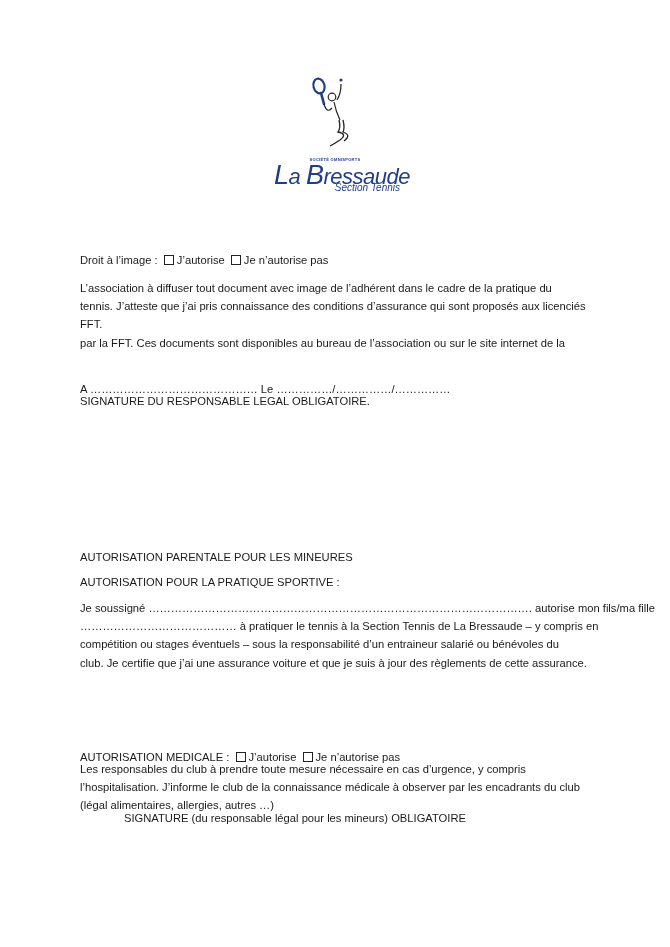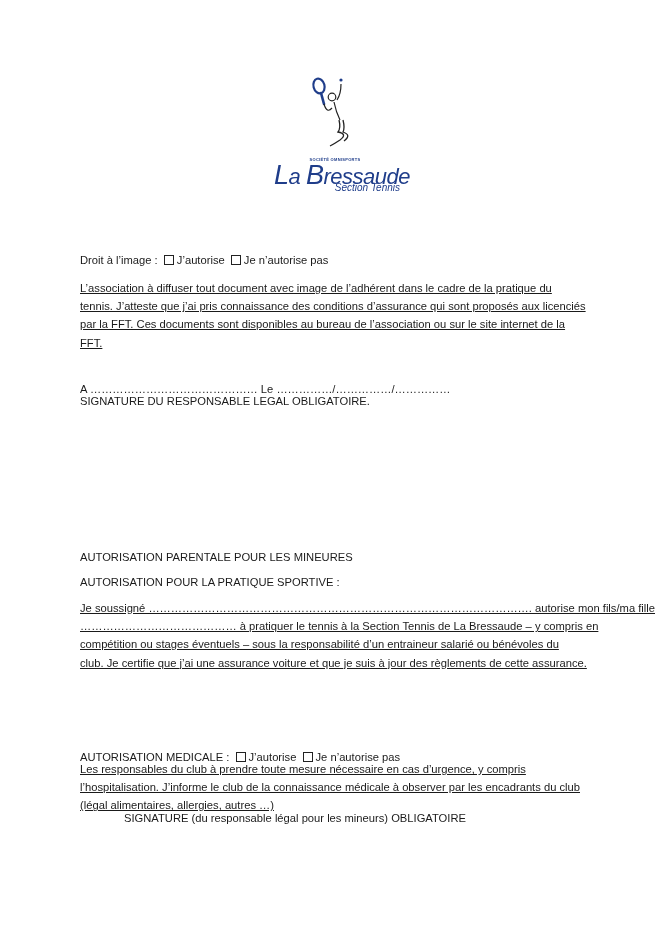"L’association à diffuser tout document" .block { text-decoration: underline -> none }
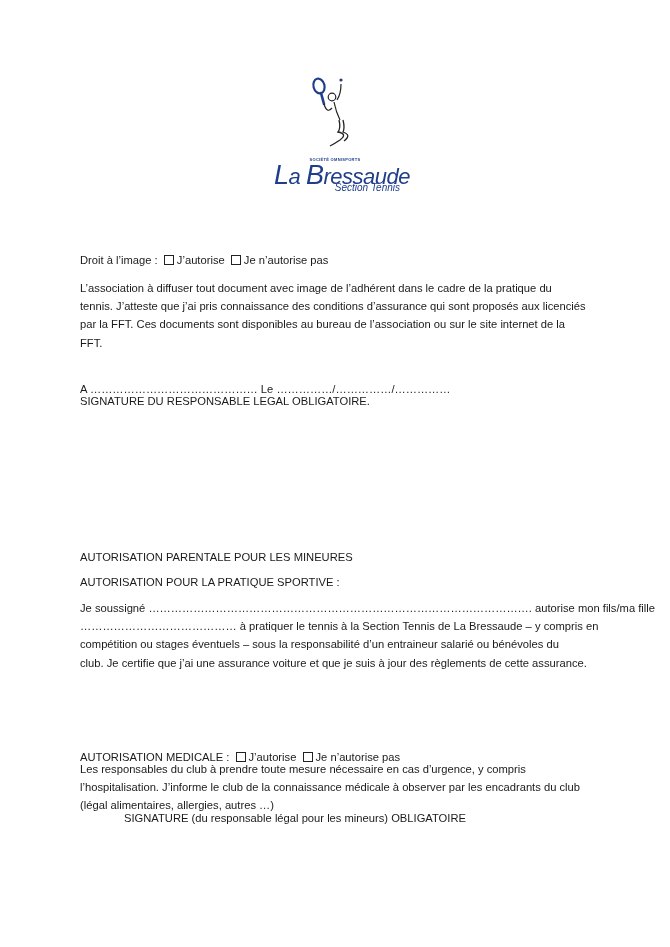"par la FFT. Ces documents" span.line { order: before "FFT." -> after "FFT." }
